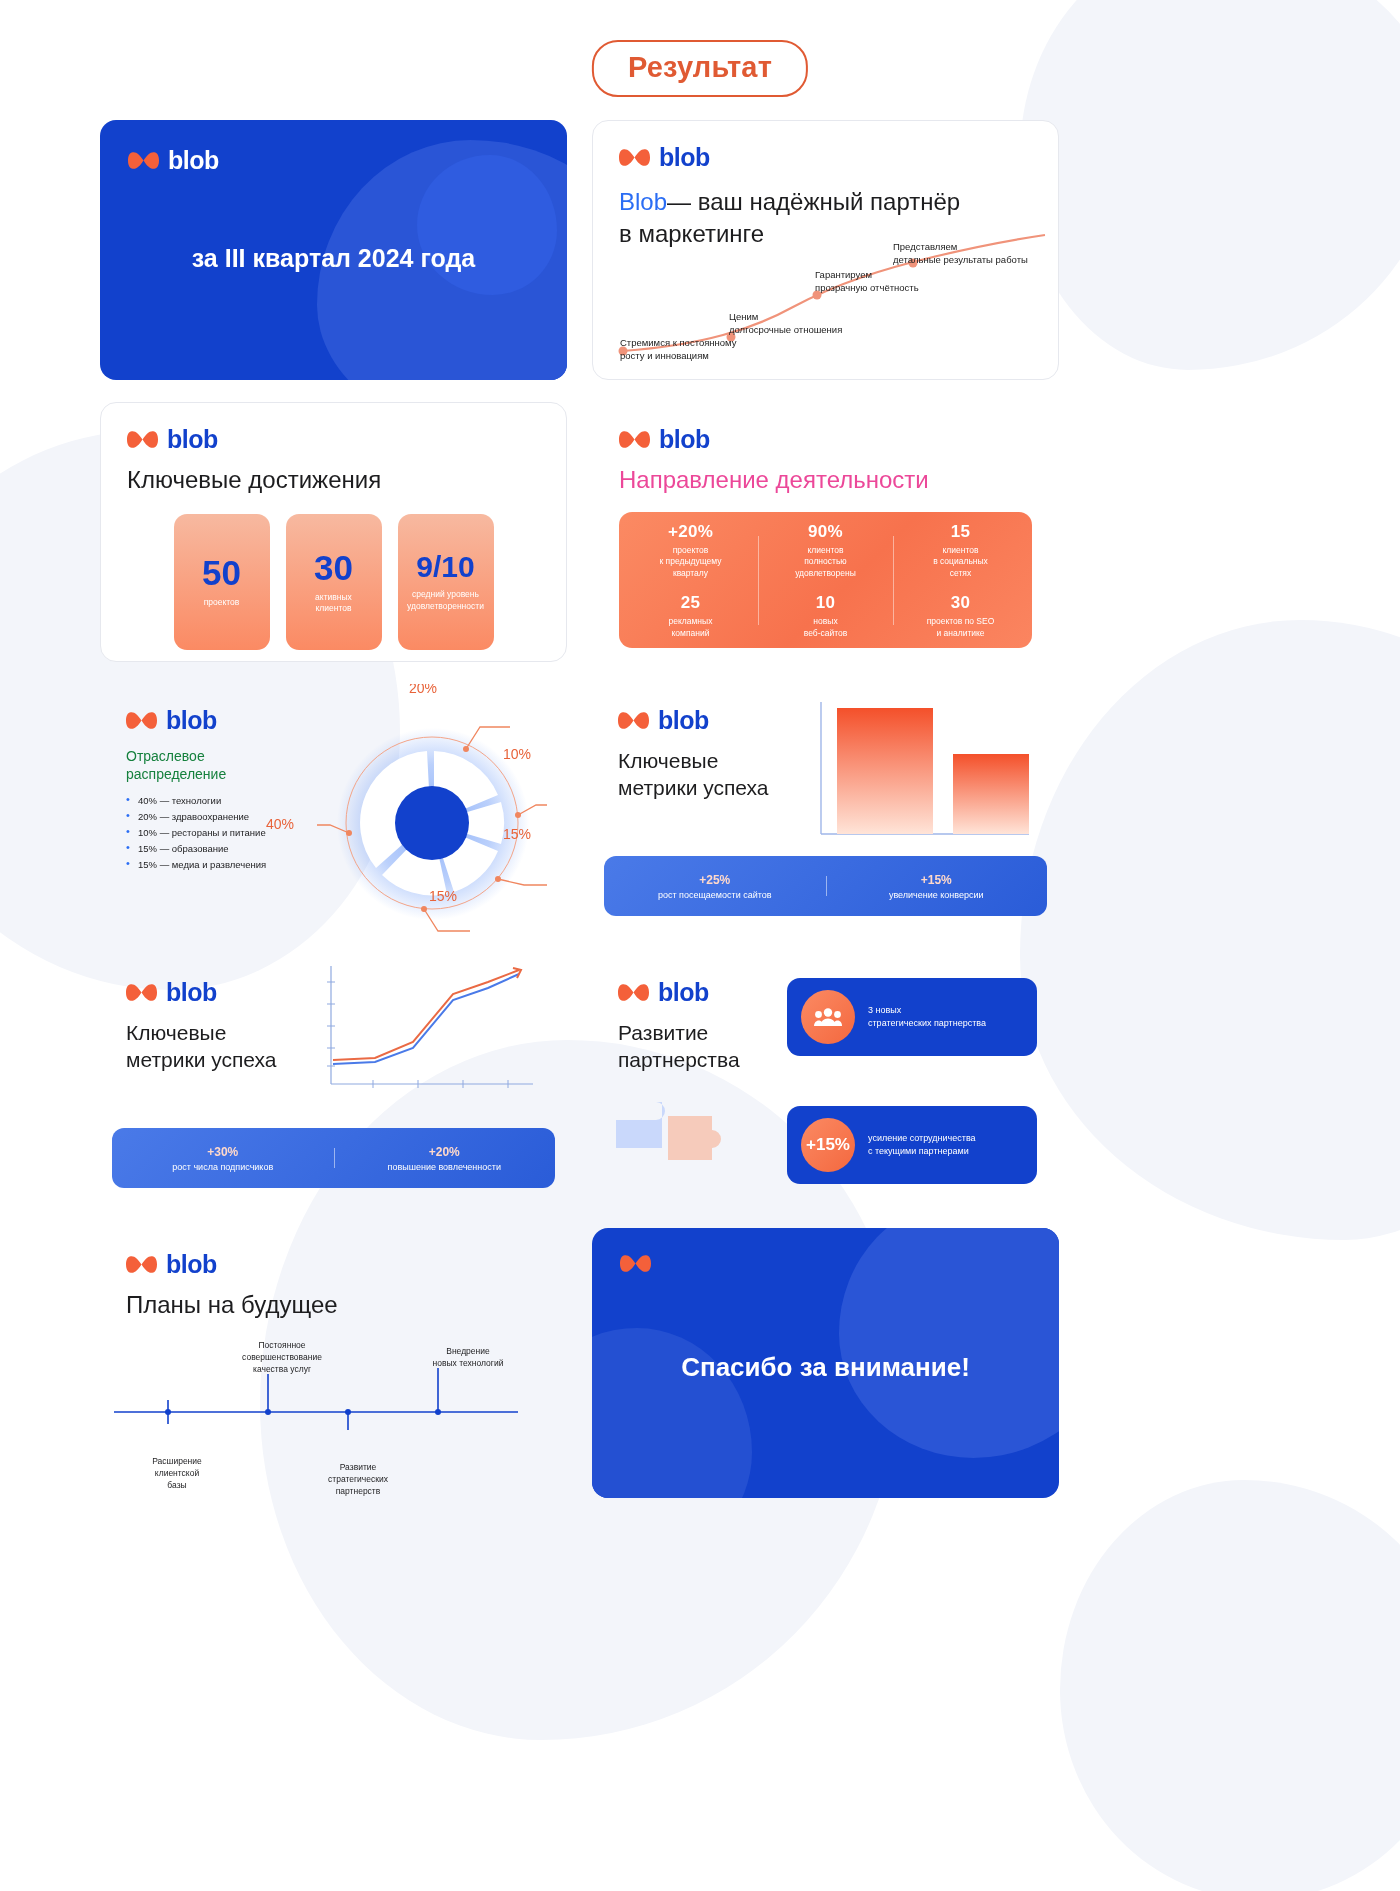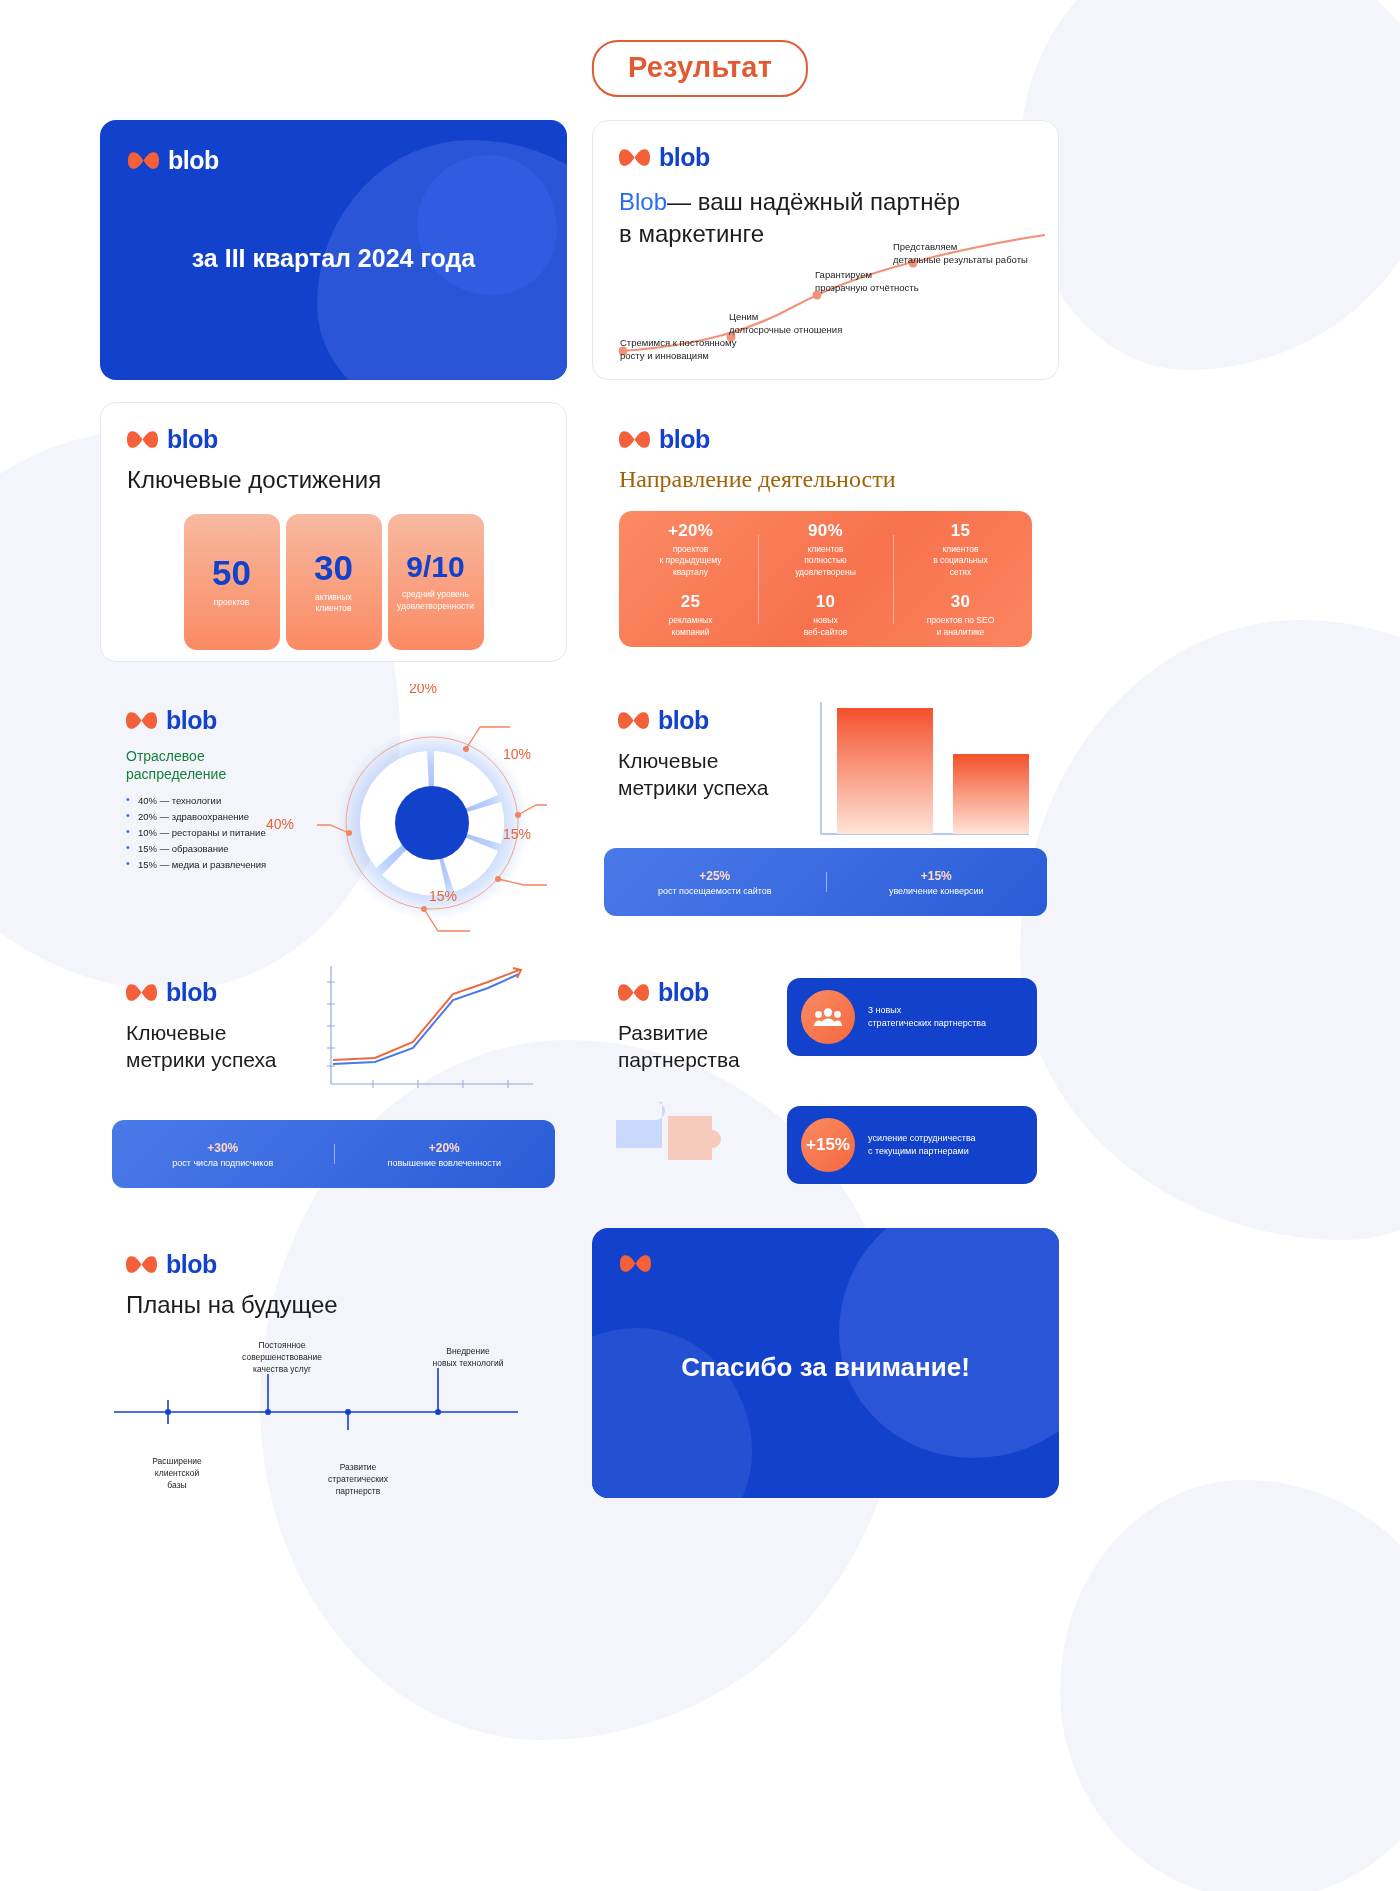"Направление деятельности" .s4 .h { color: #a16207 -> #ec4899; font-family: Liberation Serif, serif -> none }
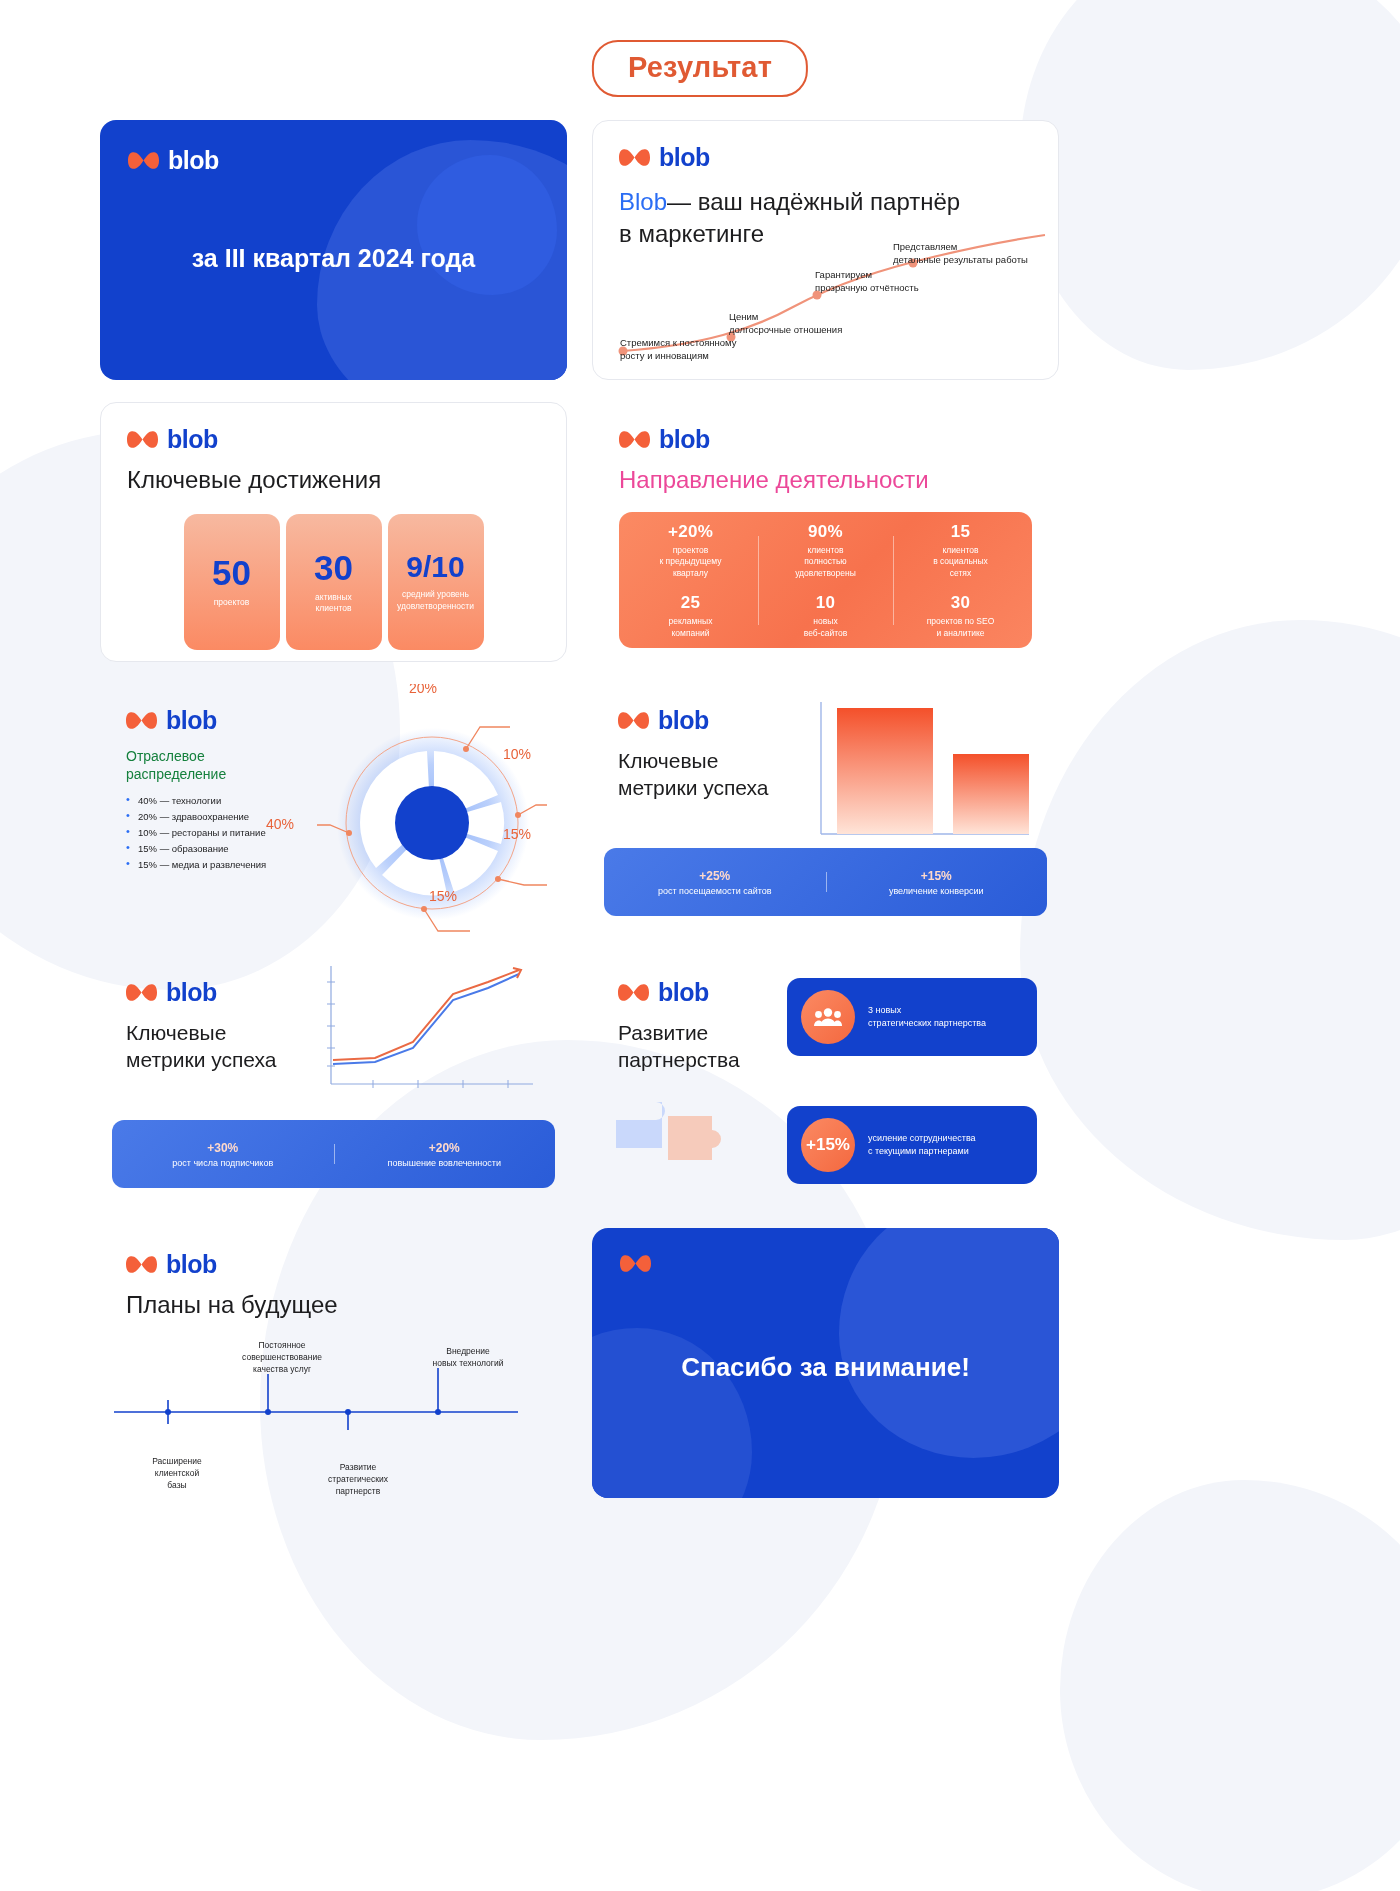"50" .statrow { gap: 6px -> 16px }
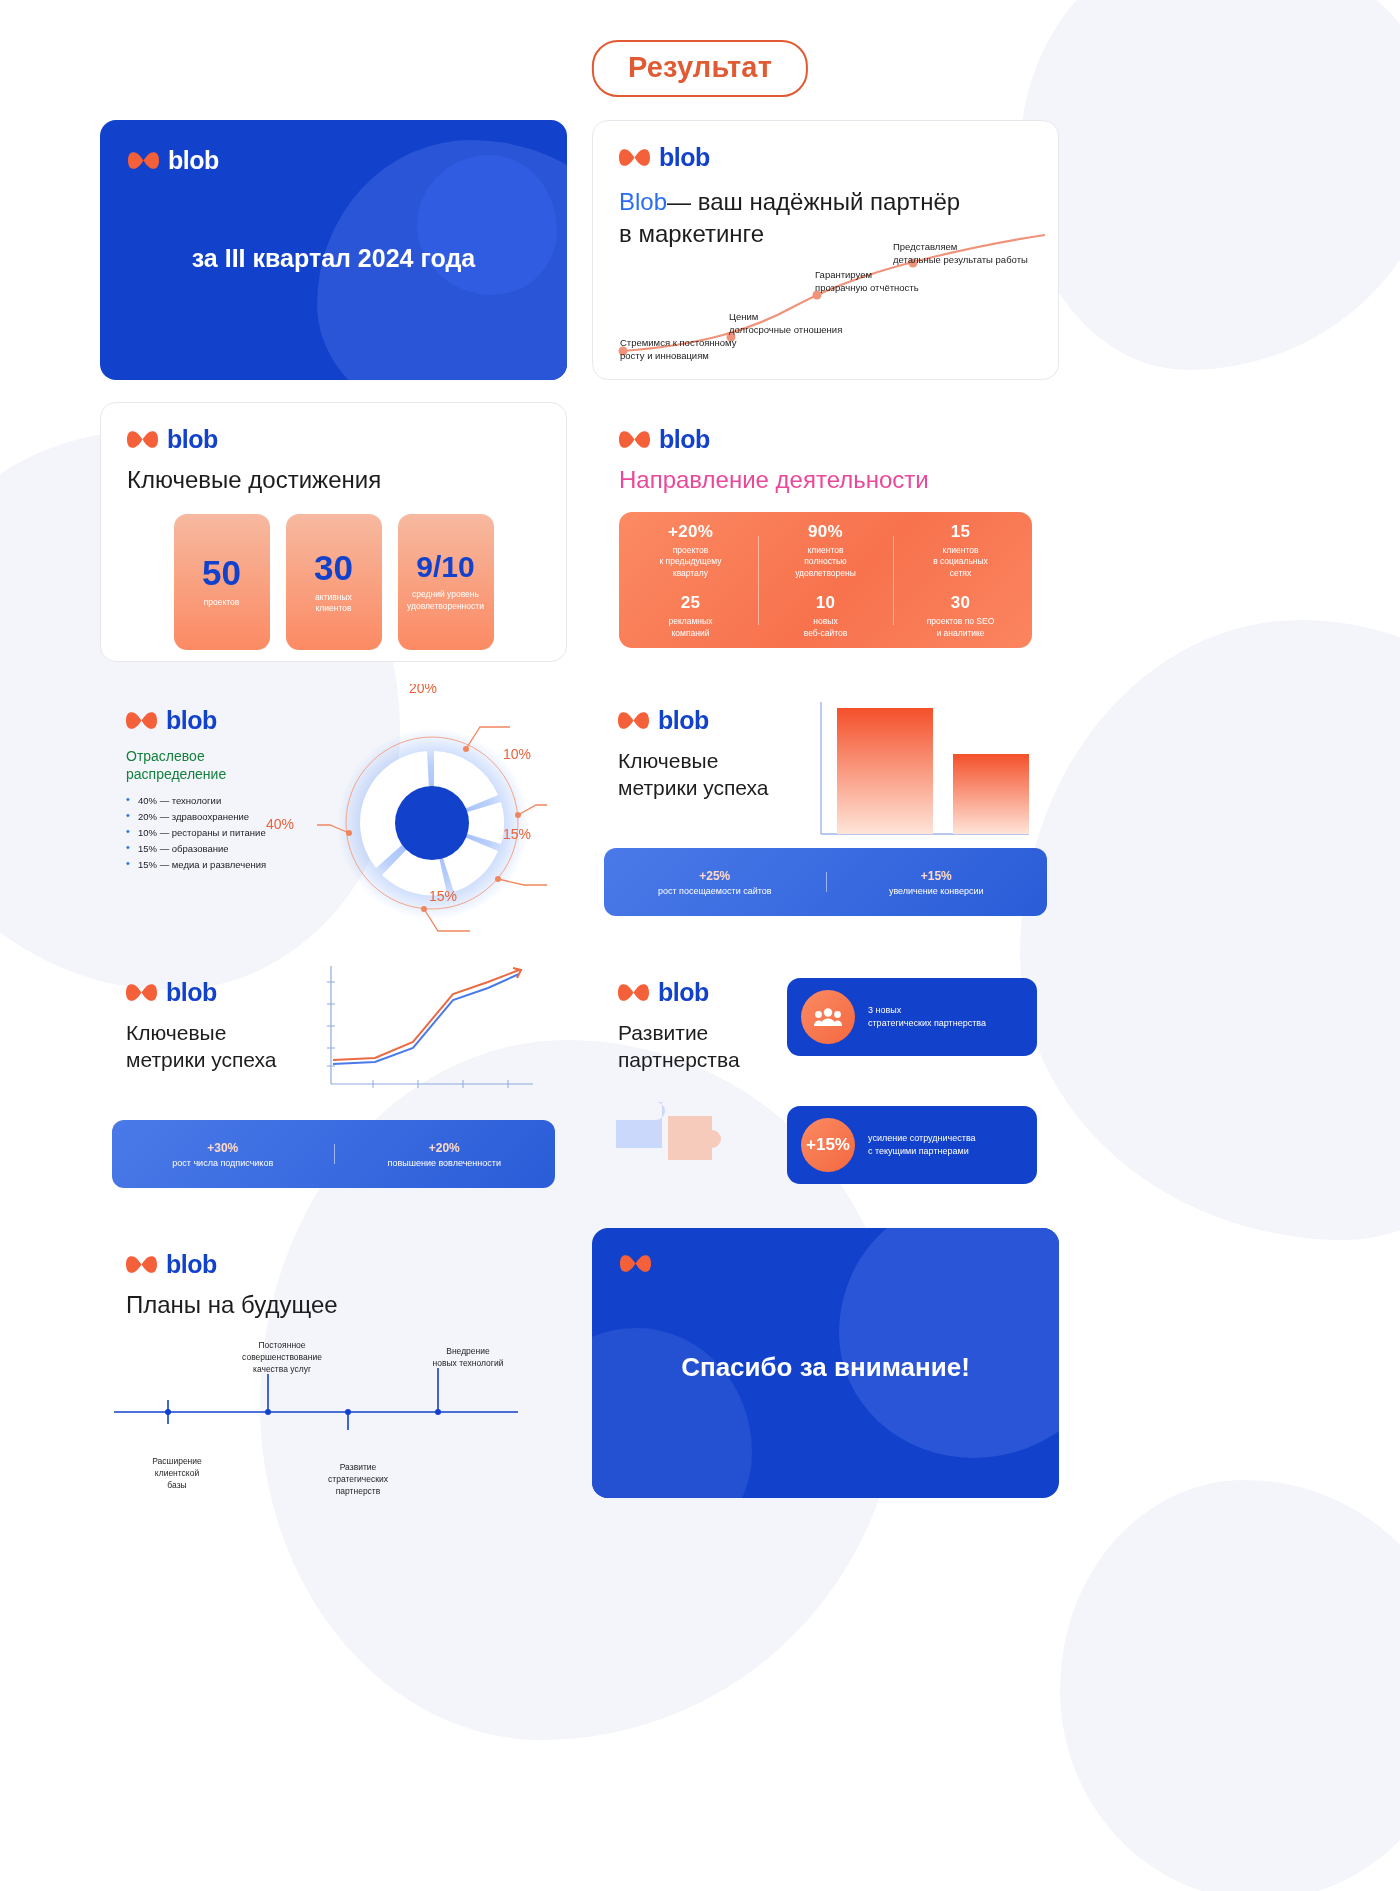"+25%" .bluebar { height: 68px -> 60px }
